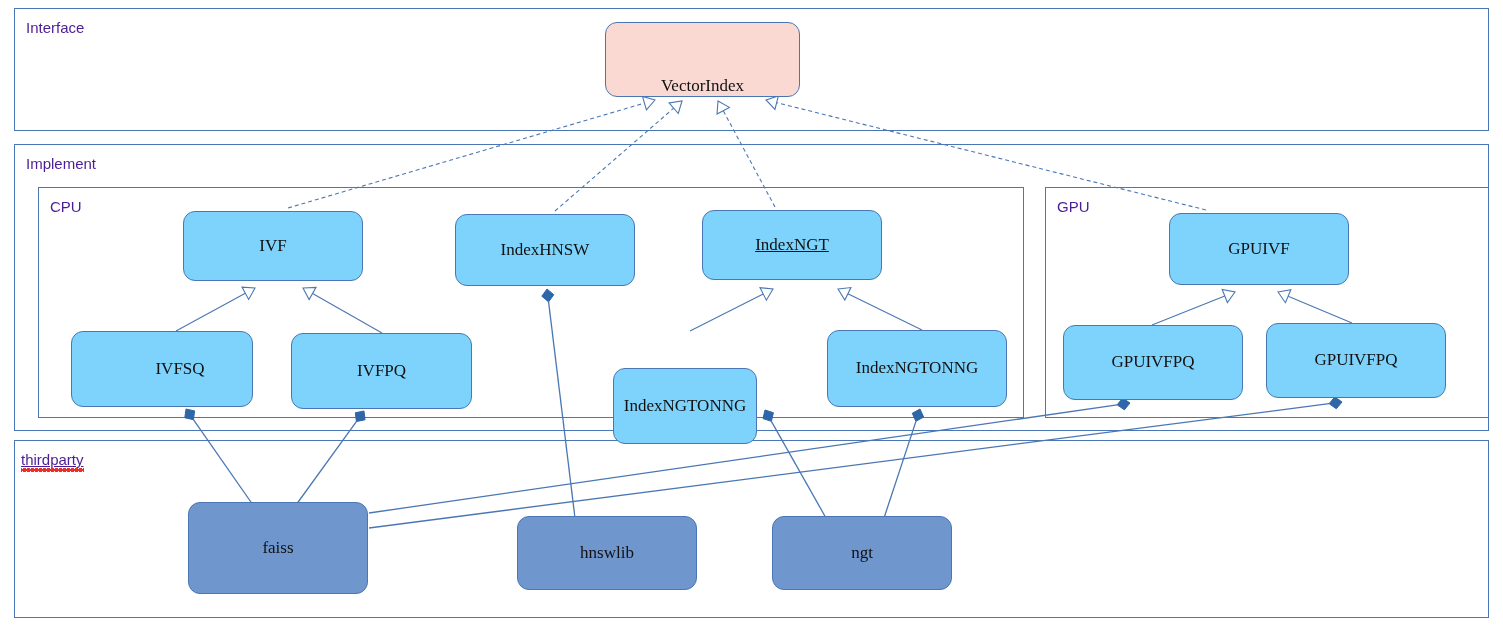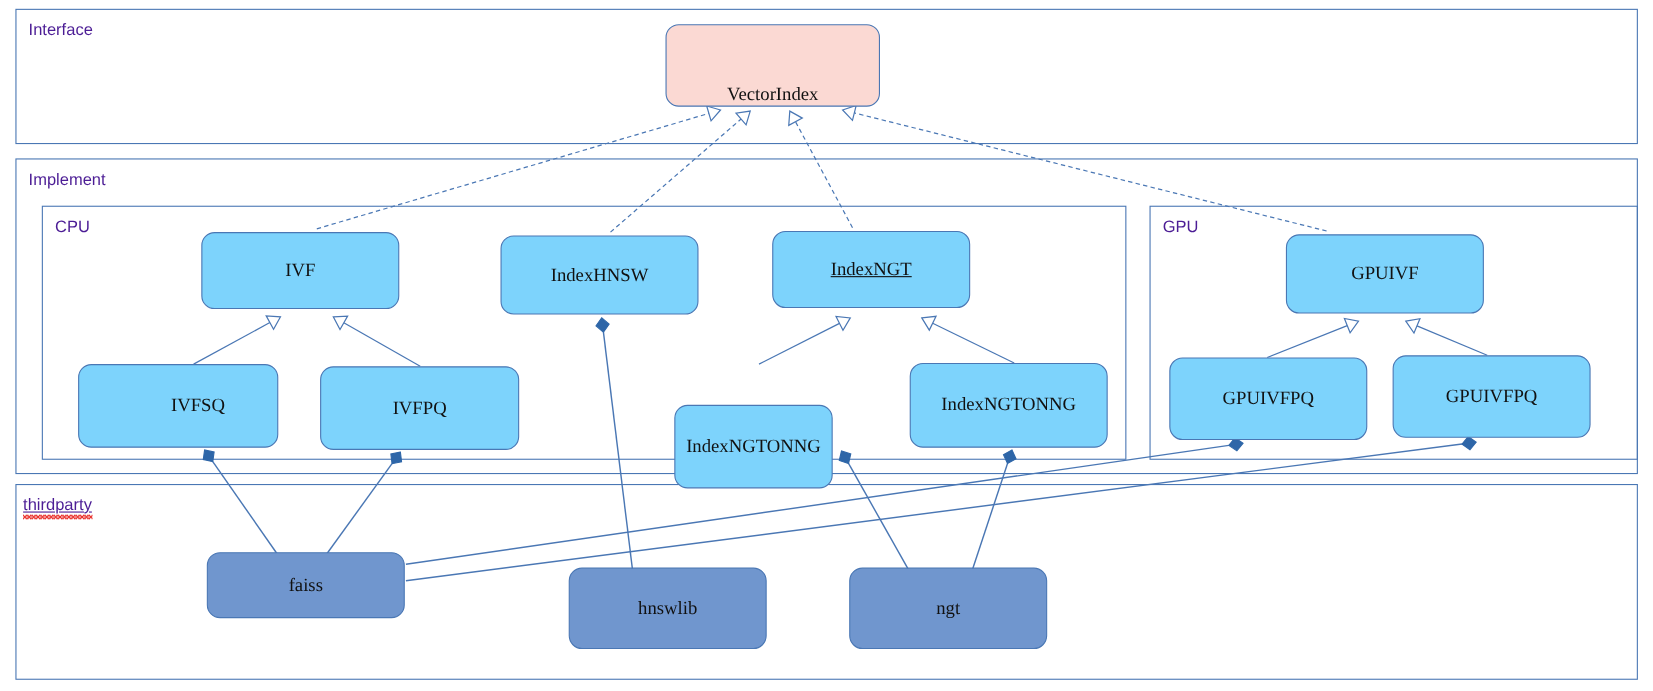"faiss" div.node { height: 60px -> 92px }
